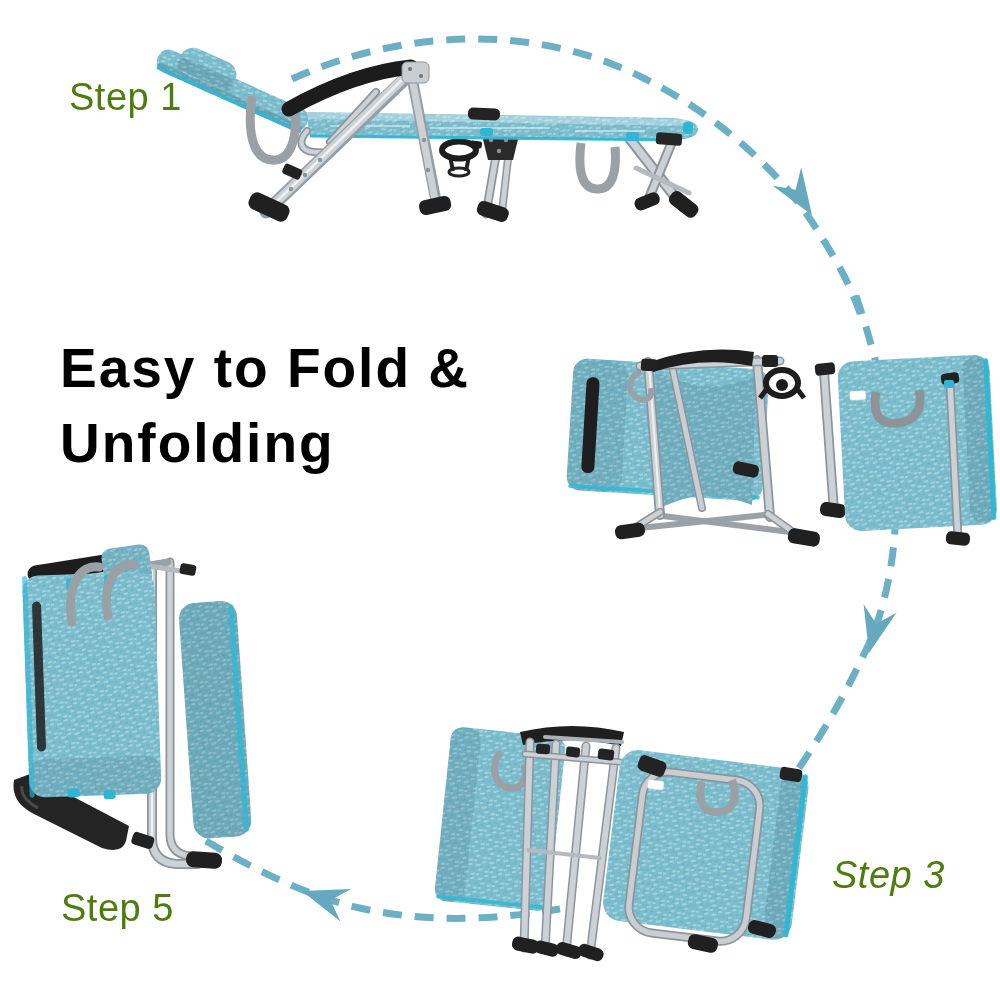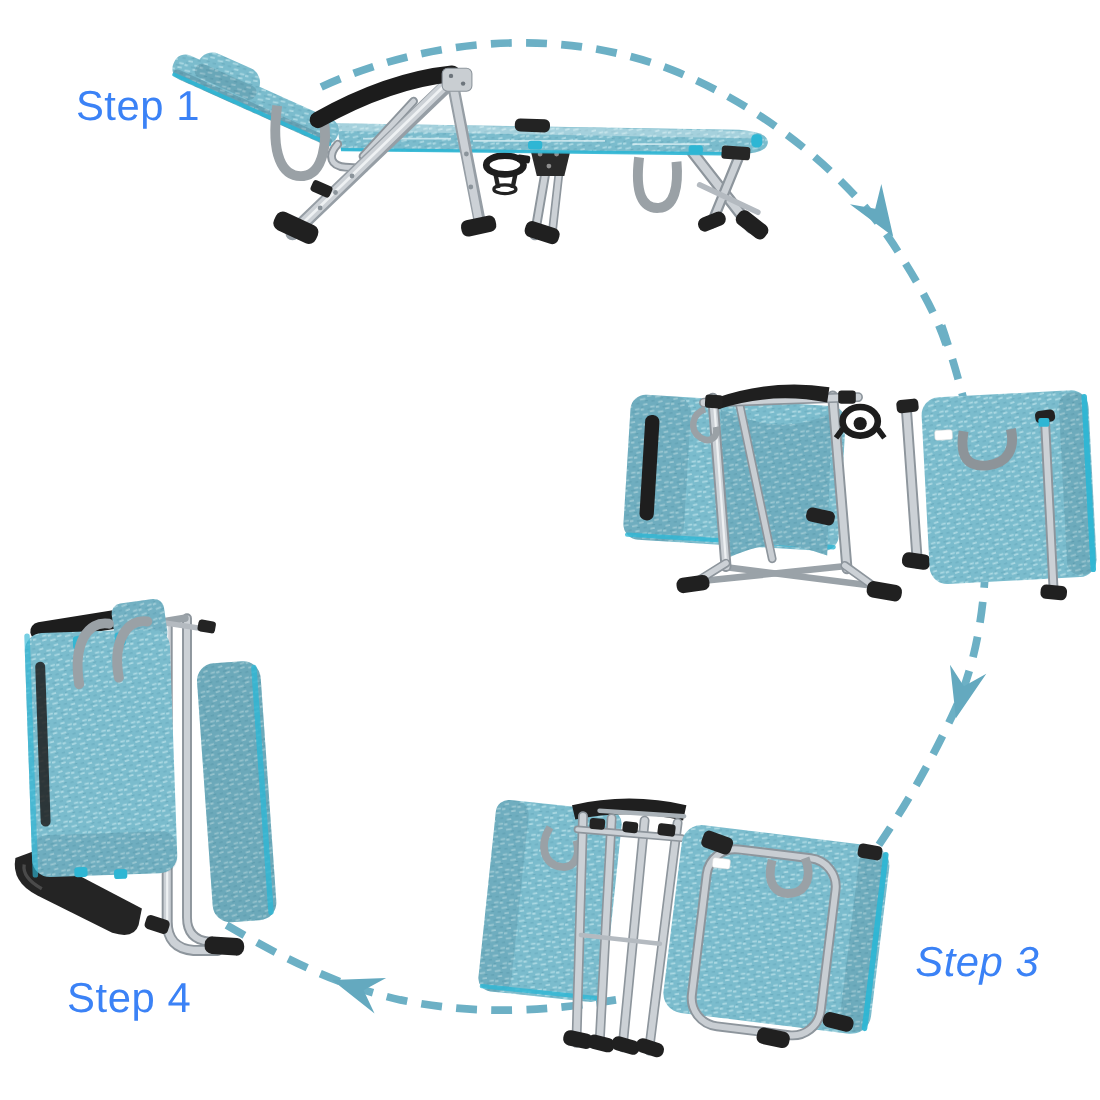"Step 1" .step-label { color: #3b82f6 -> #4d7c0f }
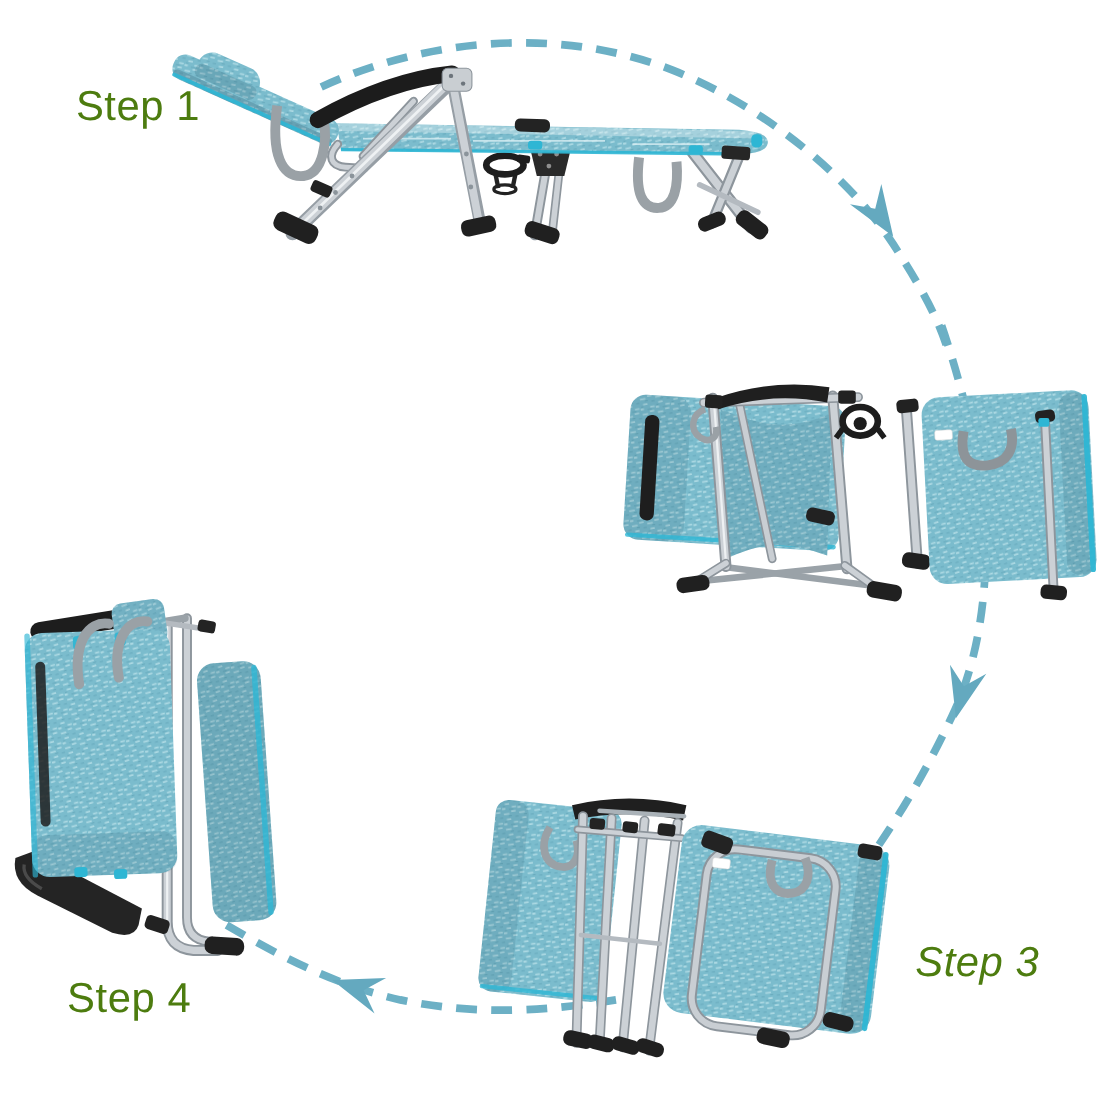"Easy to Fold &" div.headline { html: none -> <div> <div>Easy to Fold &amp;</div> <div>Unfolding</div> </div> }
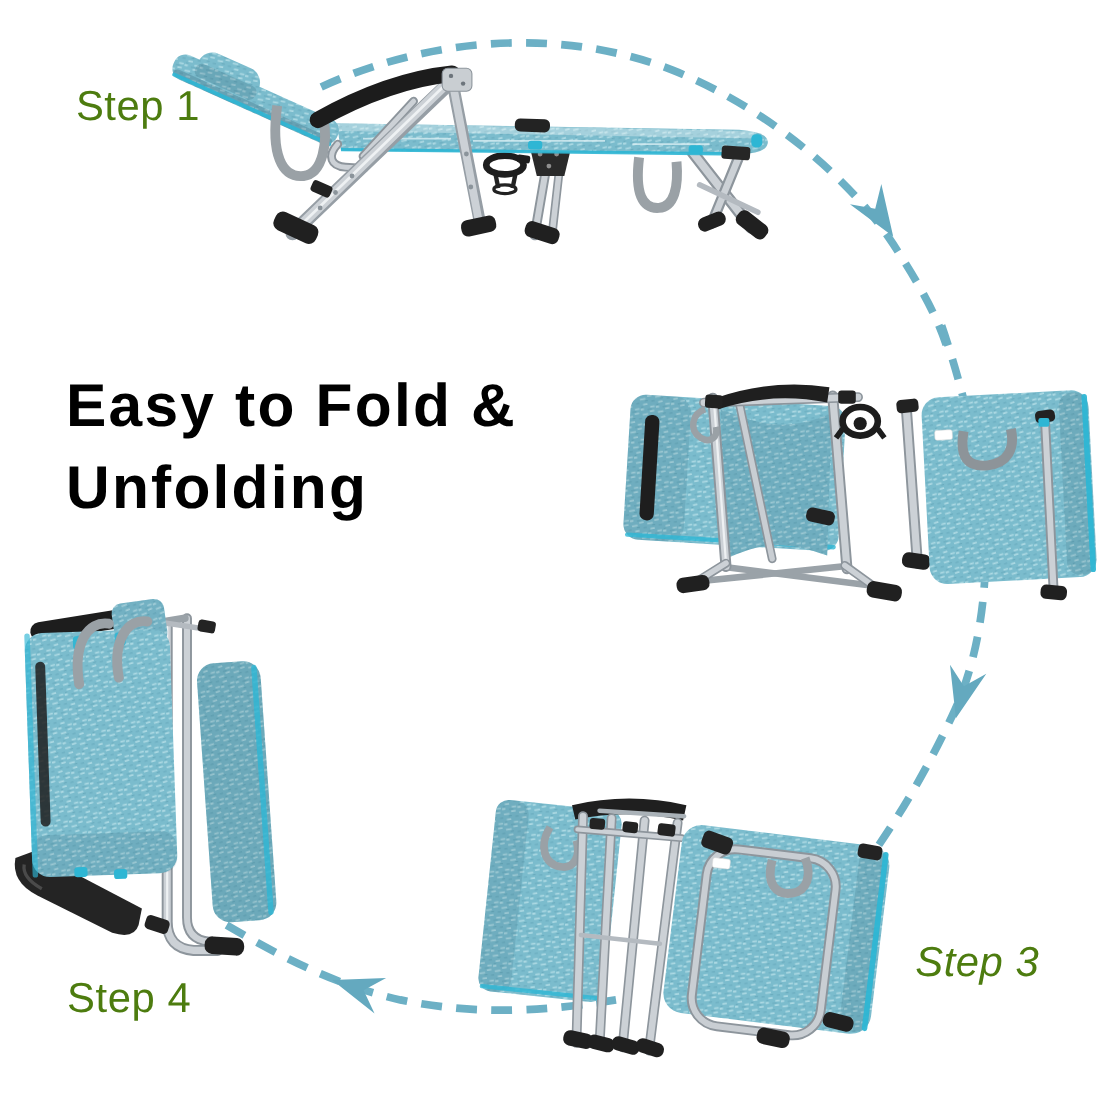"Step 4" div.step-label { text: 4 -> 5 }
